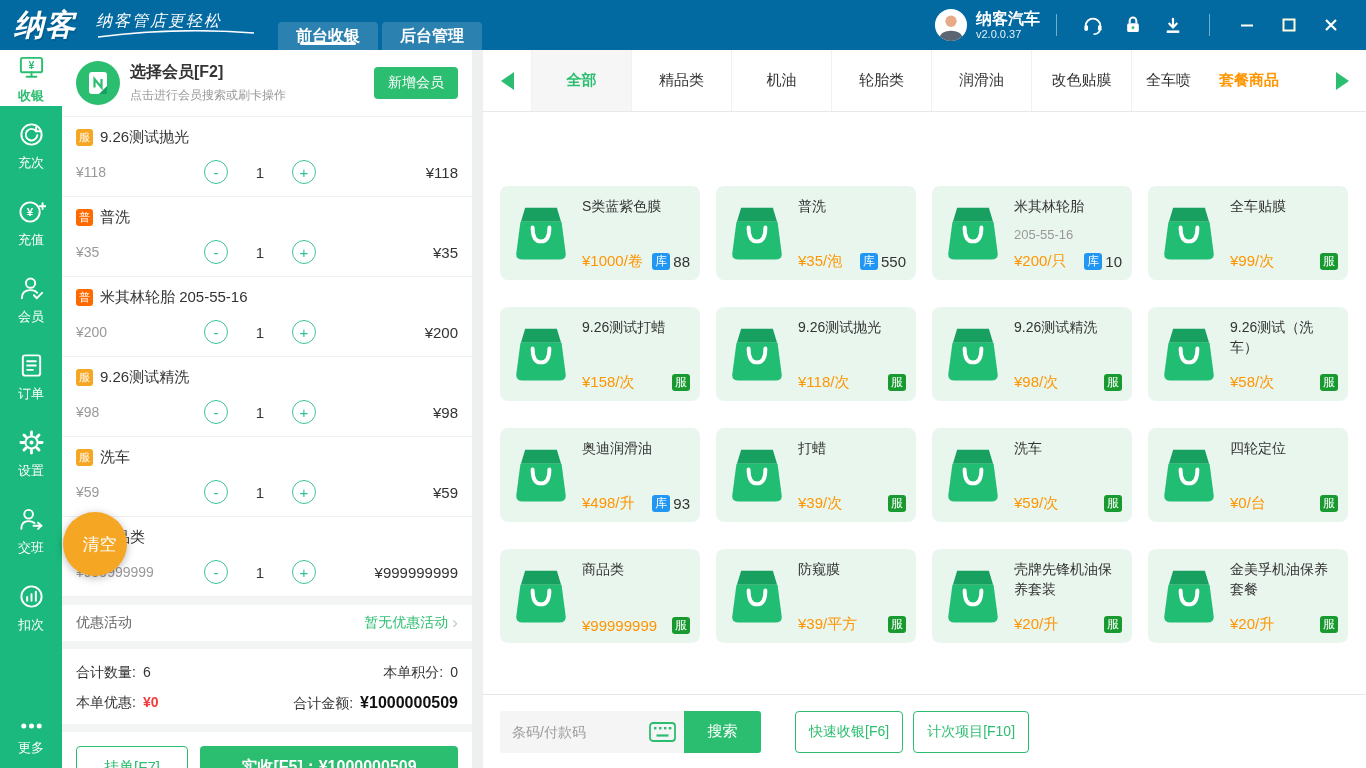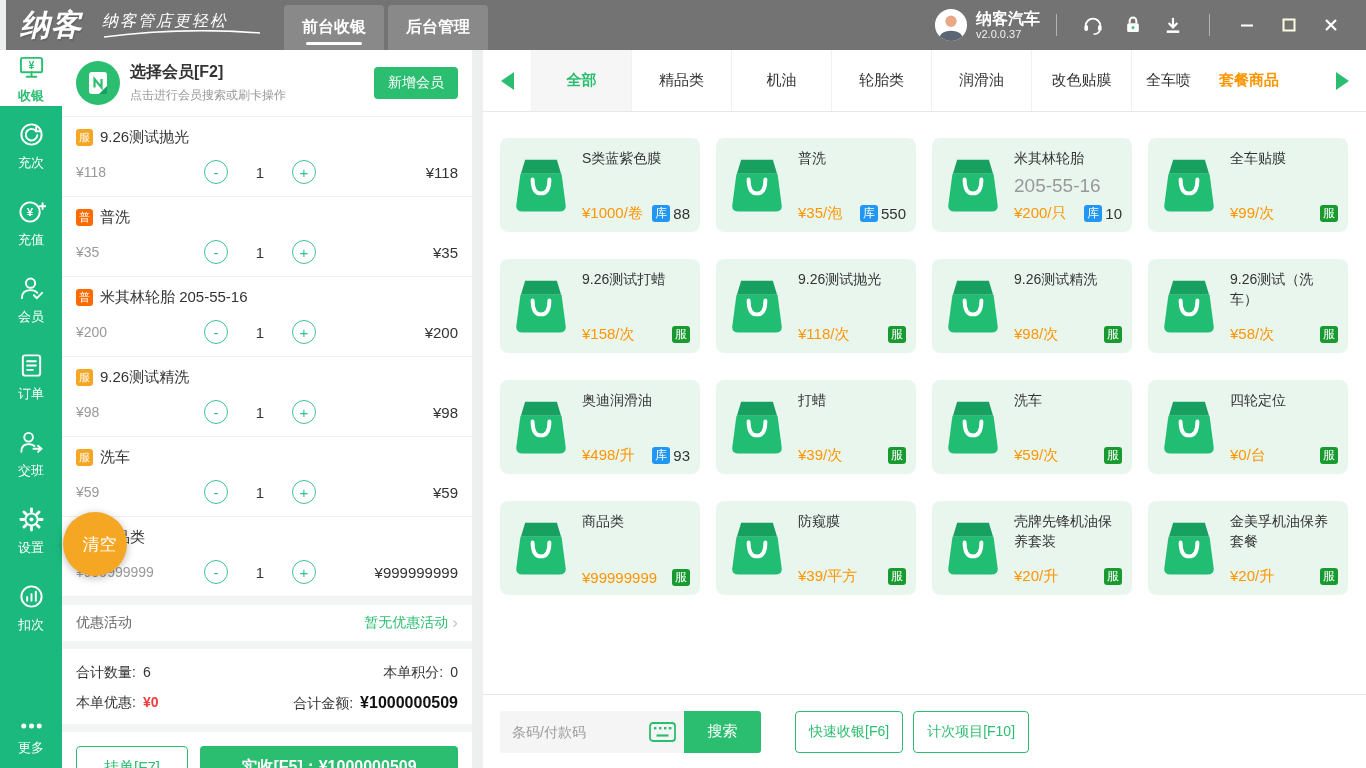"纳客" .header { background: #737373 -> #0369a1; left: 6px -> 0 }
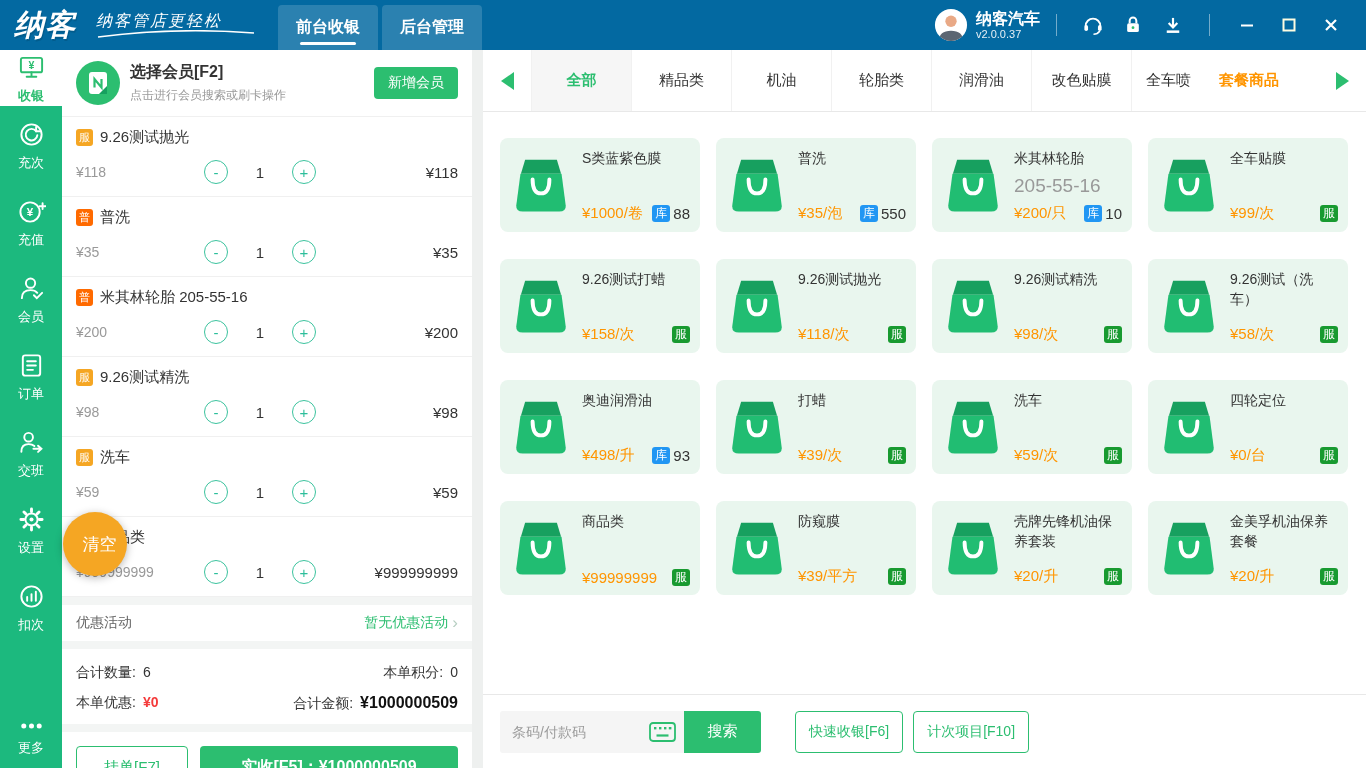"前台收银" .h-tab { height: 45px -> 28px }
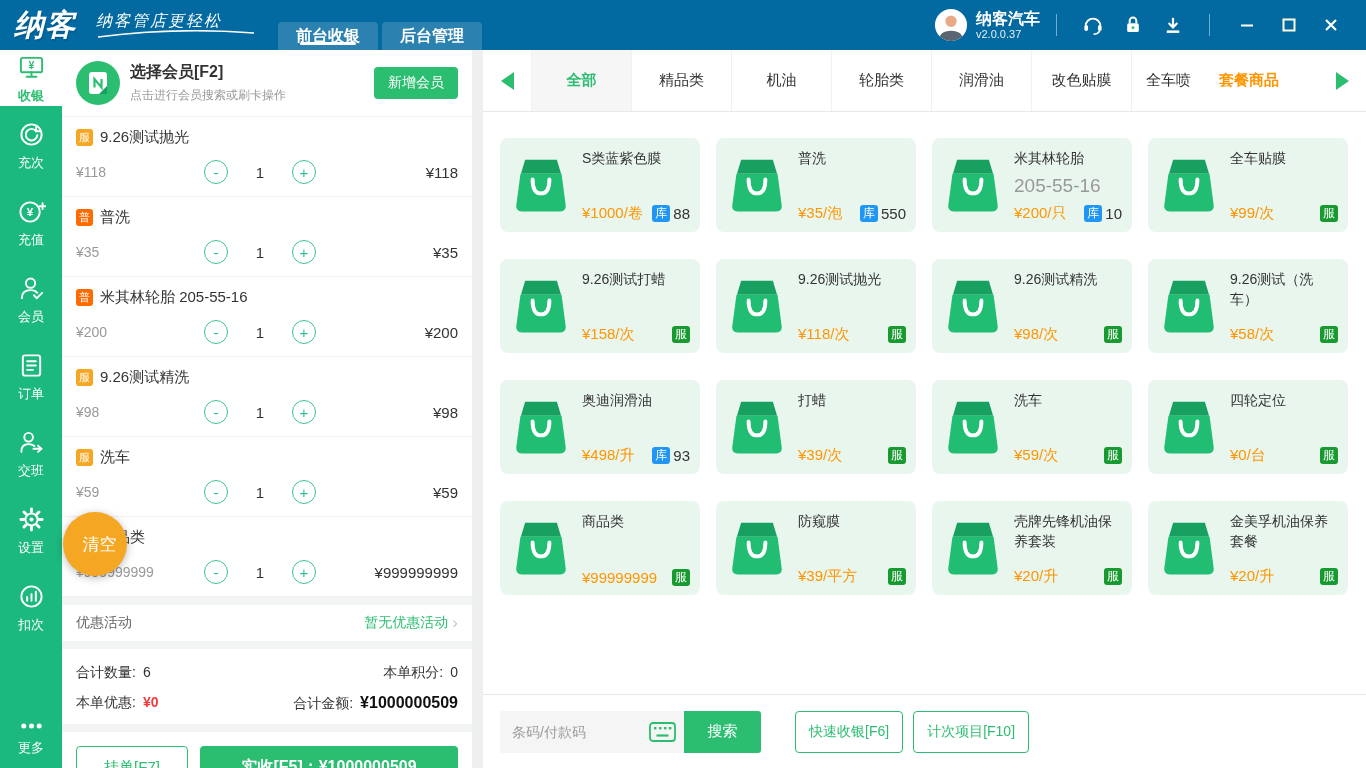"全部" .main { gap: none -> 48px }
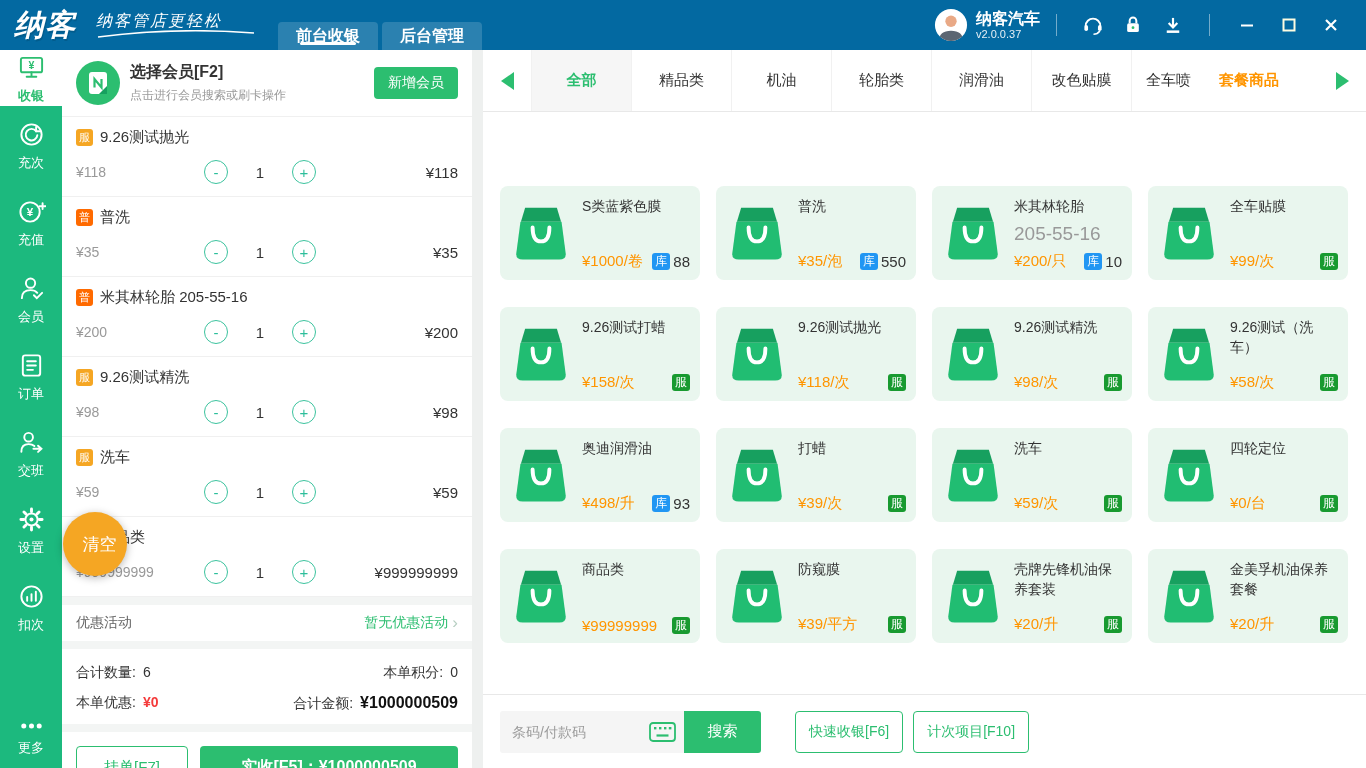"205-55-16" .p-sub { font-size: 19px -> 13px }
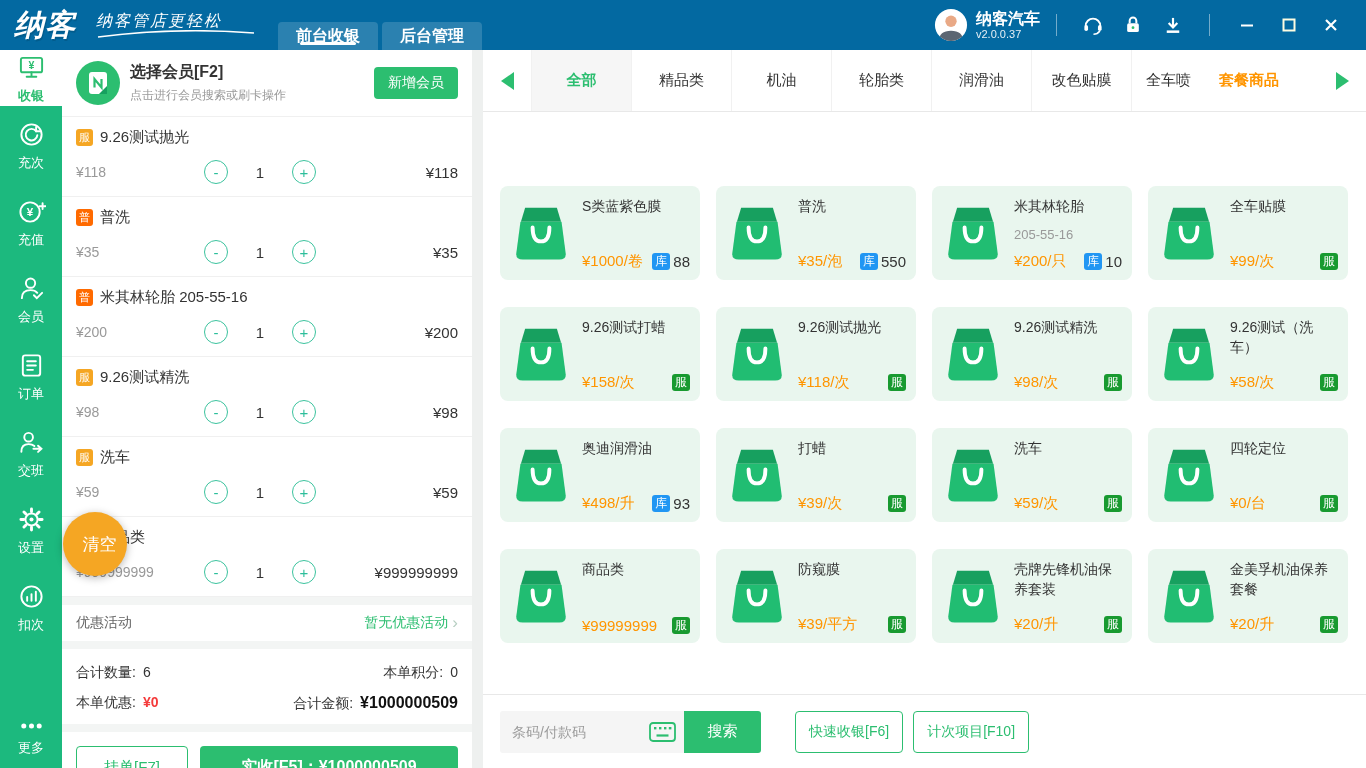"交班" div.side-item { order: before "设置" -> after "设置" }
